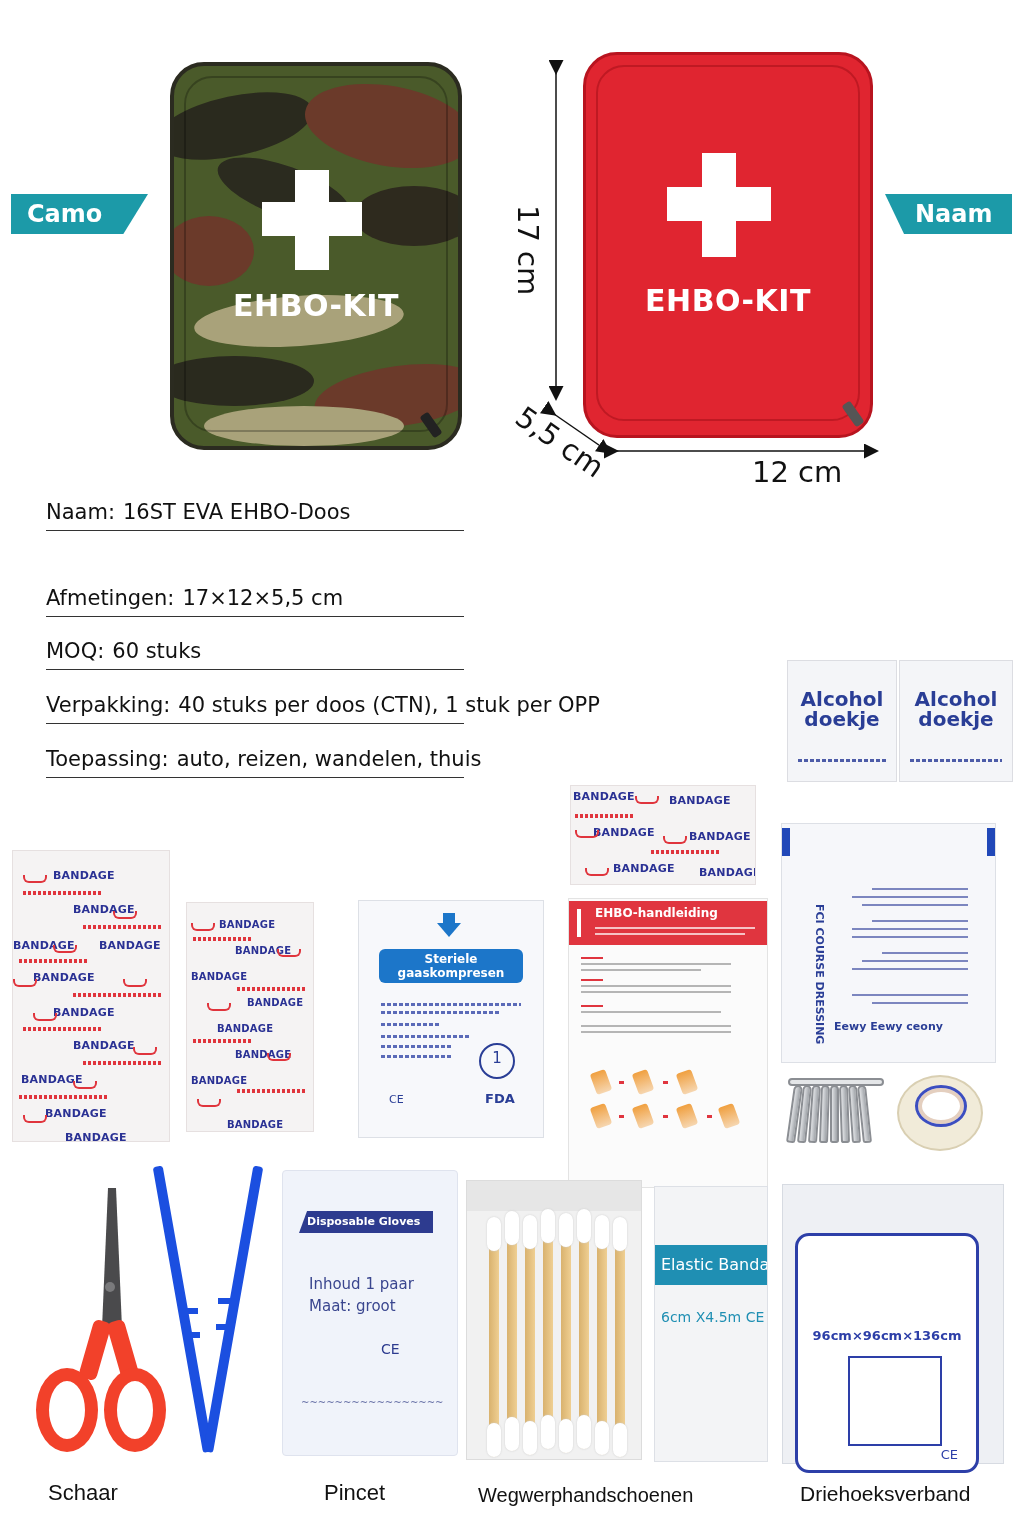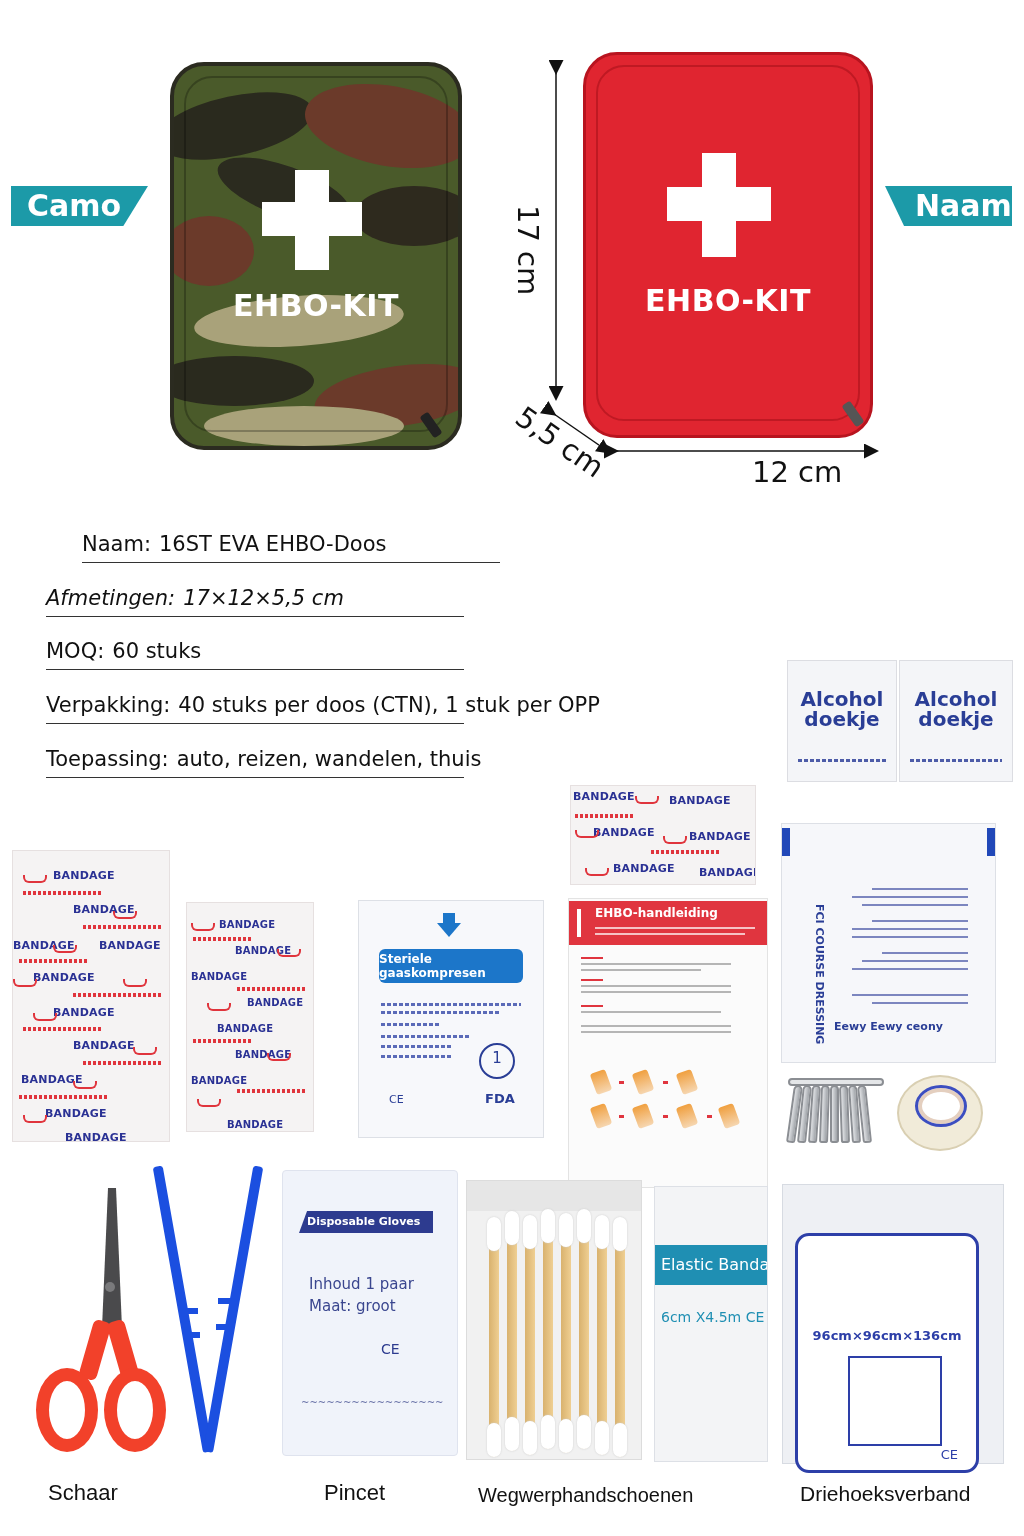"Camo" .tag { font-size: 30px -> 24px; margin-top: none -> 8px }
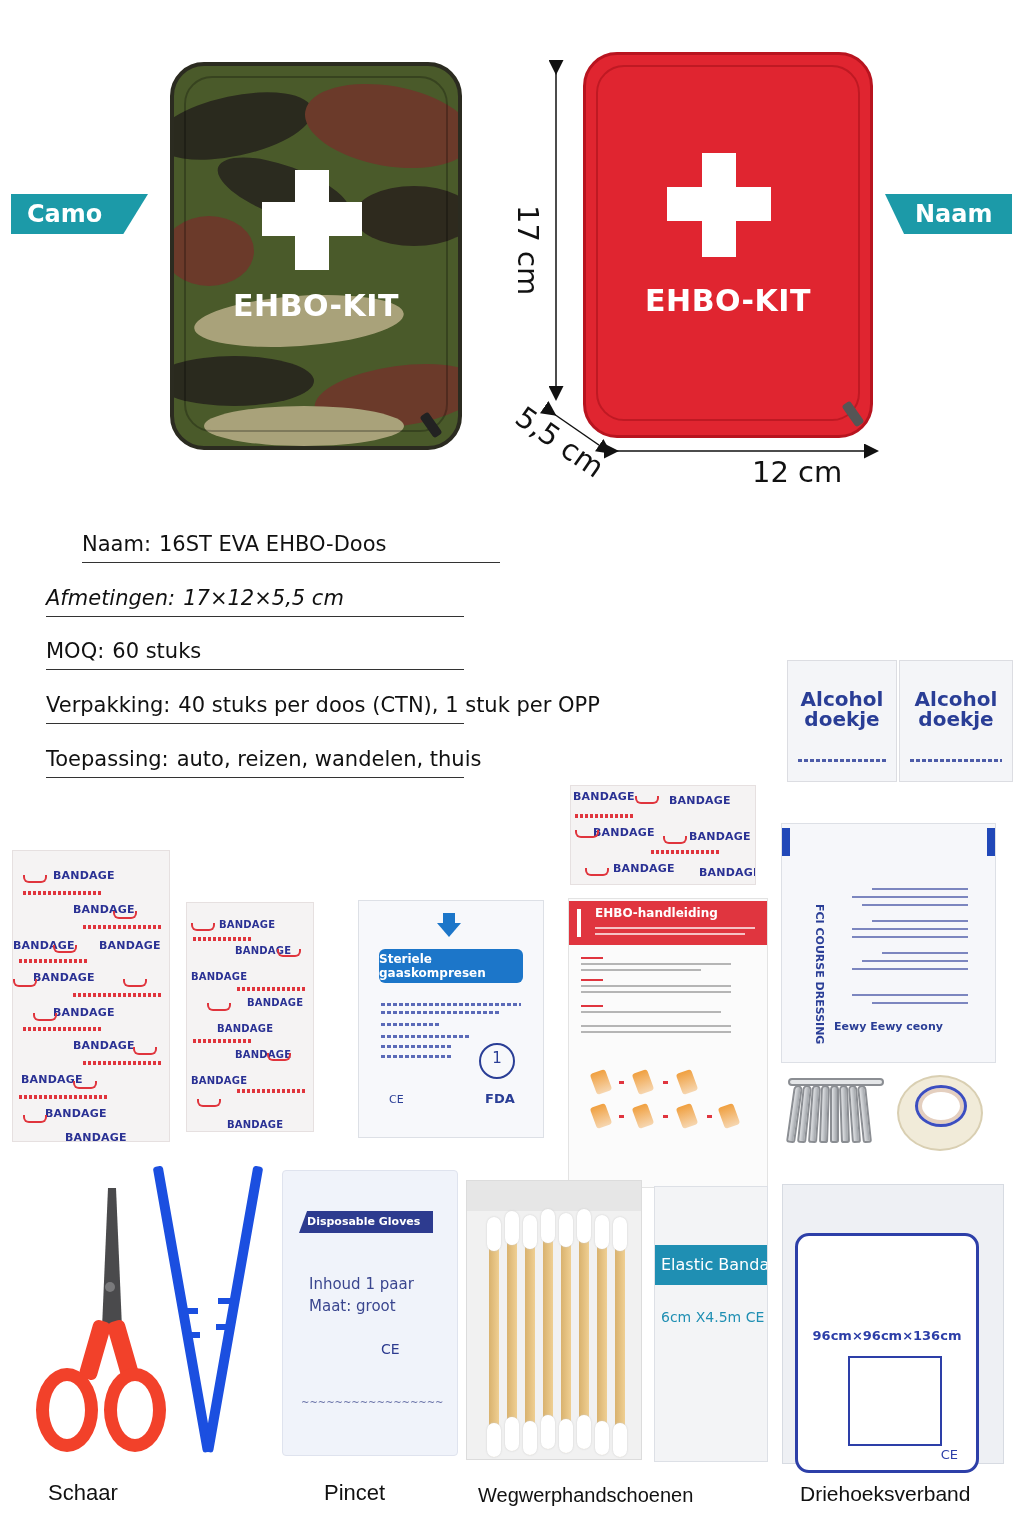"Naam: 16ST EVA EHBO-Doos" div.spec-row { margin-left: 36px -> none; top: 532px -> 500px }
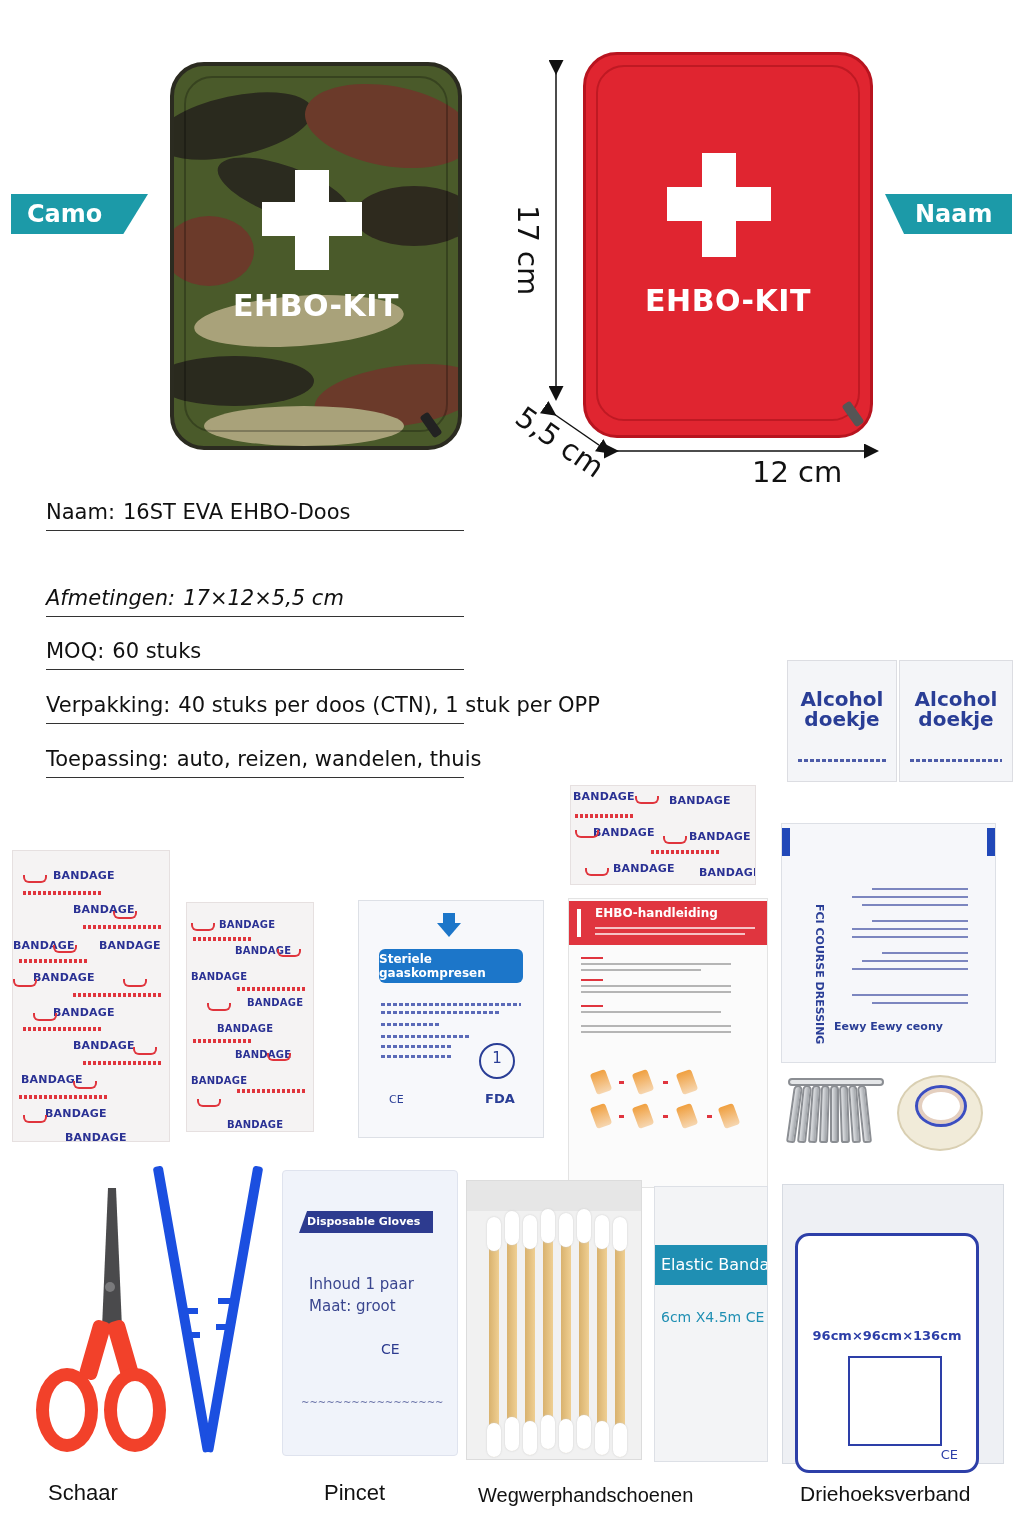"Afmetingen: 17×12×5,5 cm" div.spec-row { font-style: italic -> none }
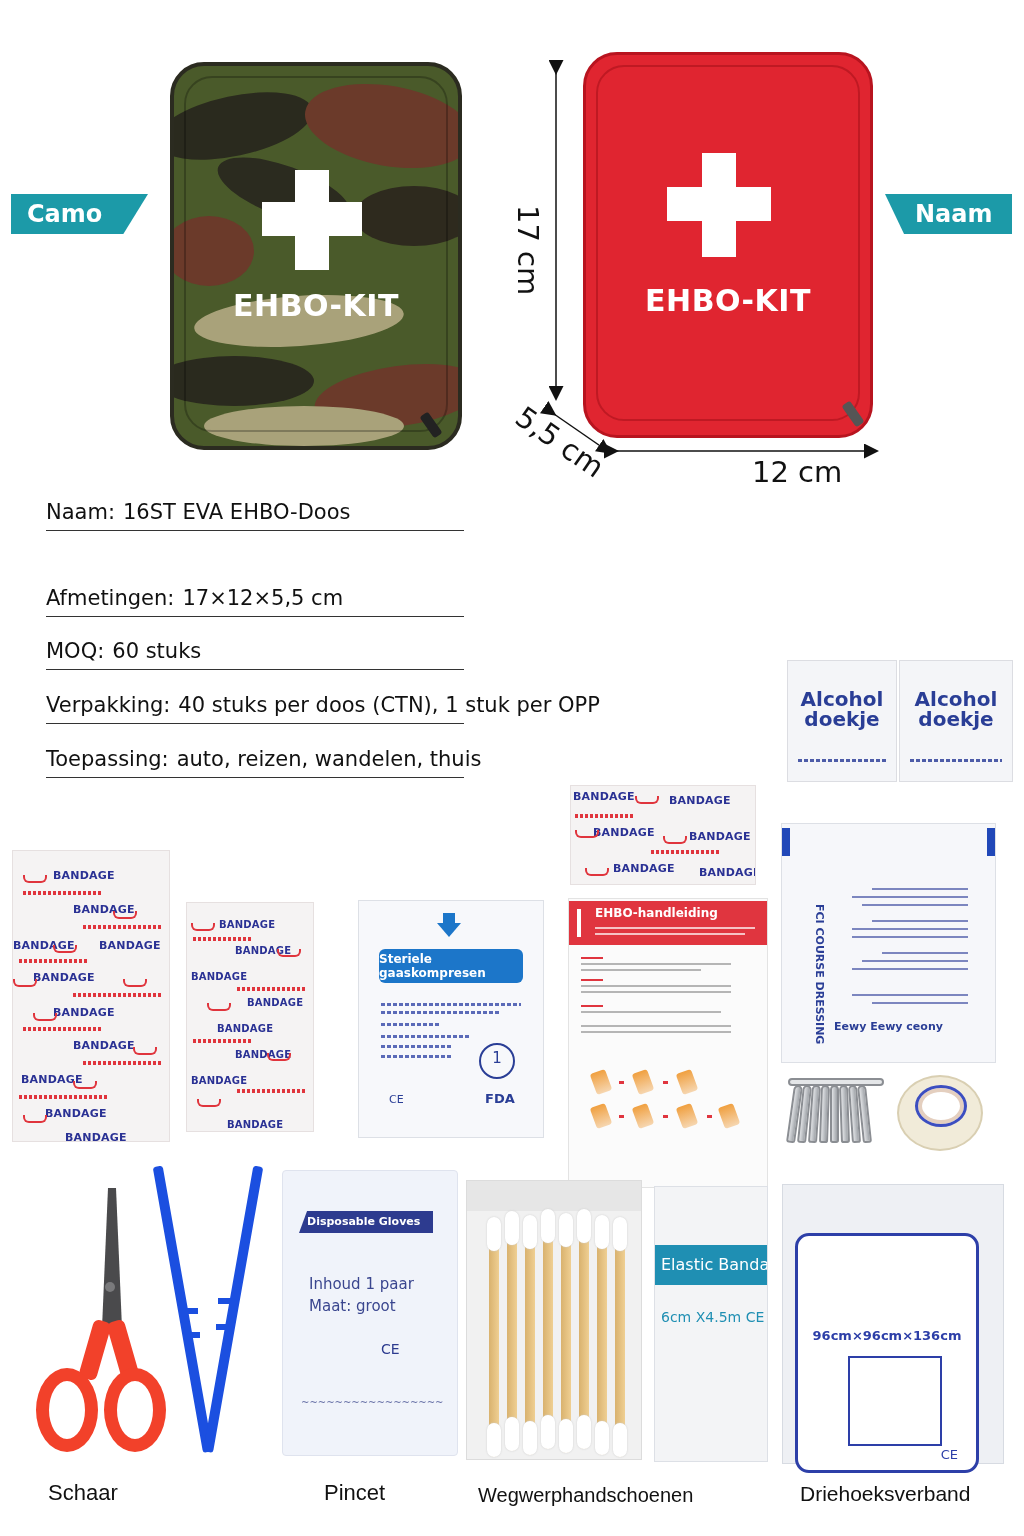"Steriele gaaskompresen" .gauze .band .h { text-align: none -> center }
